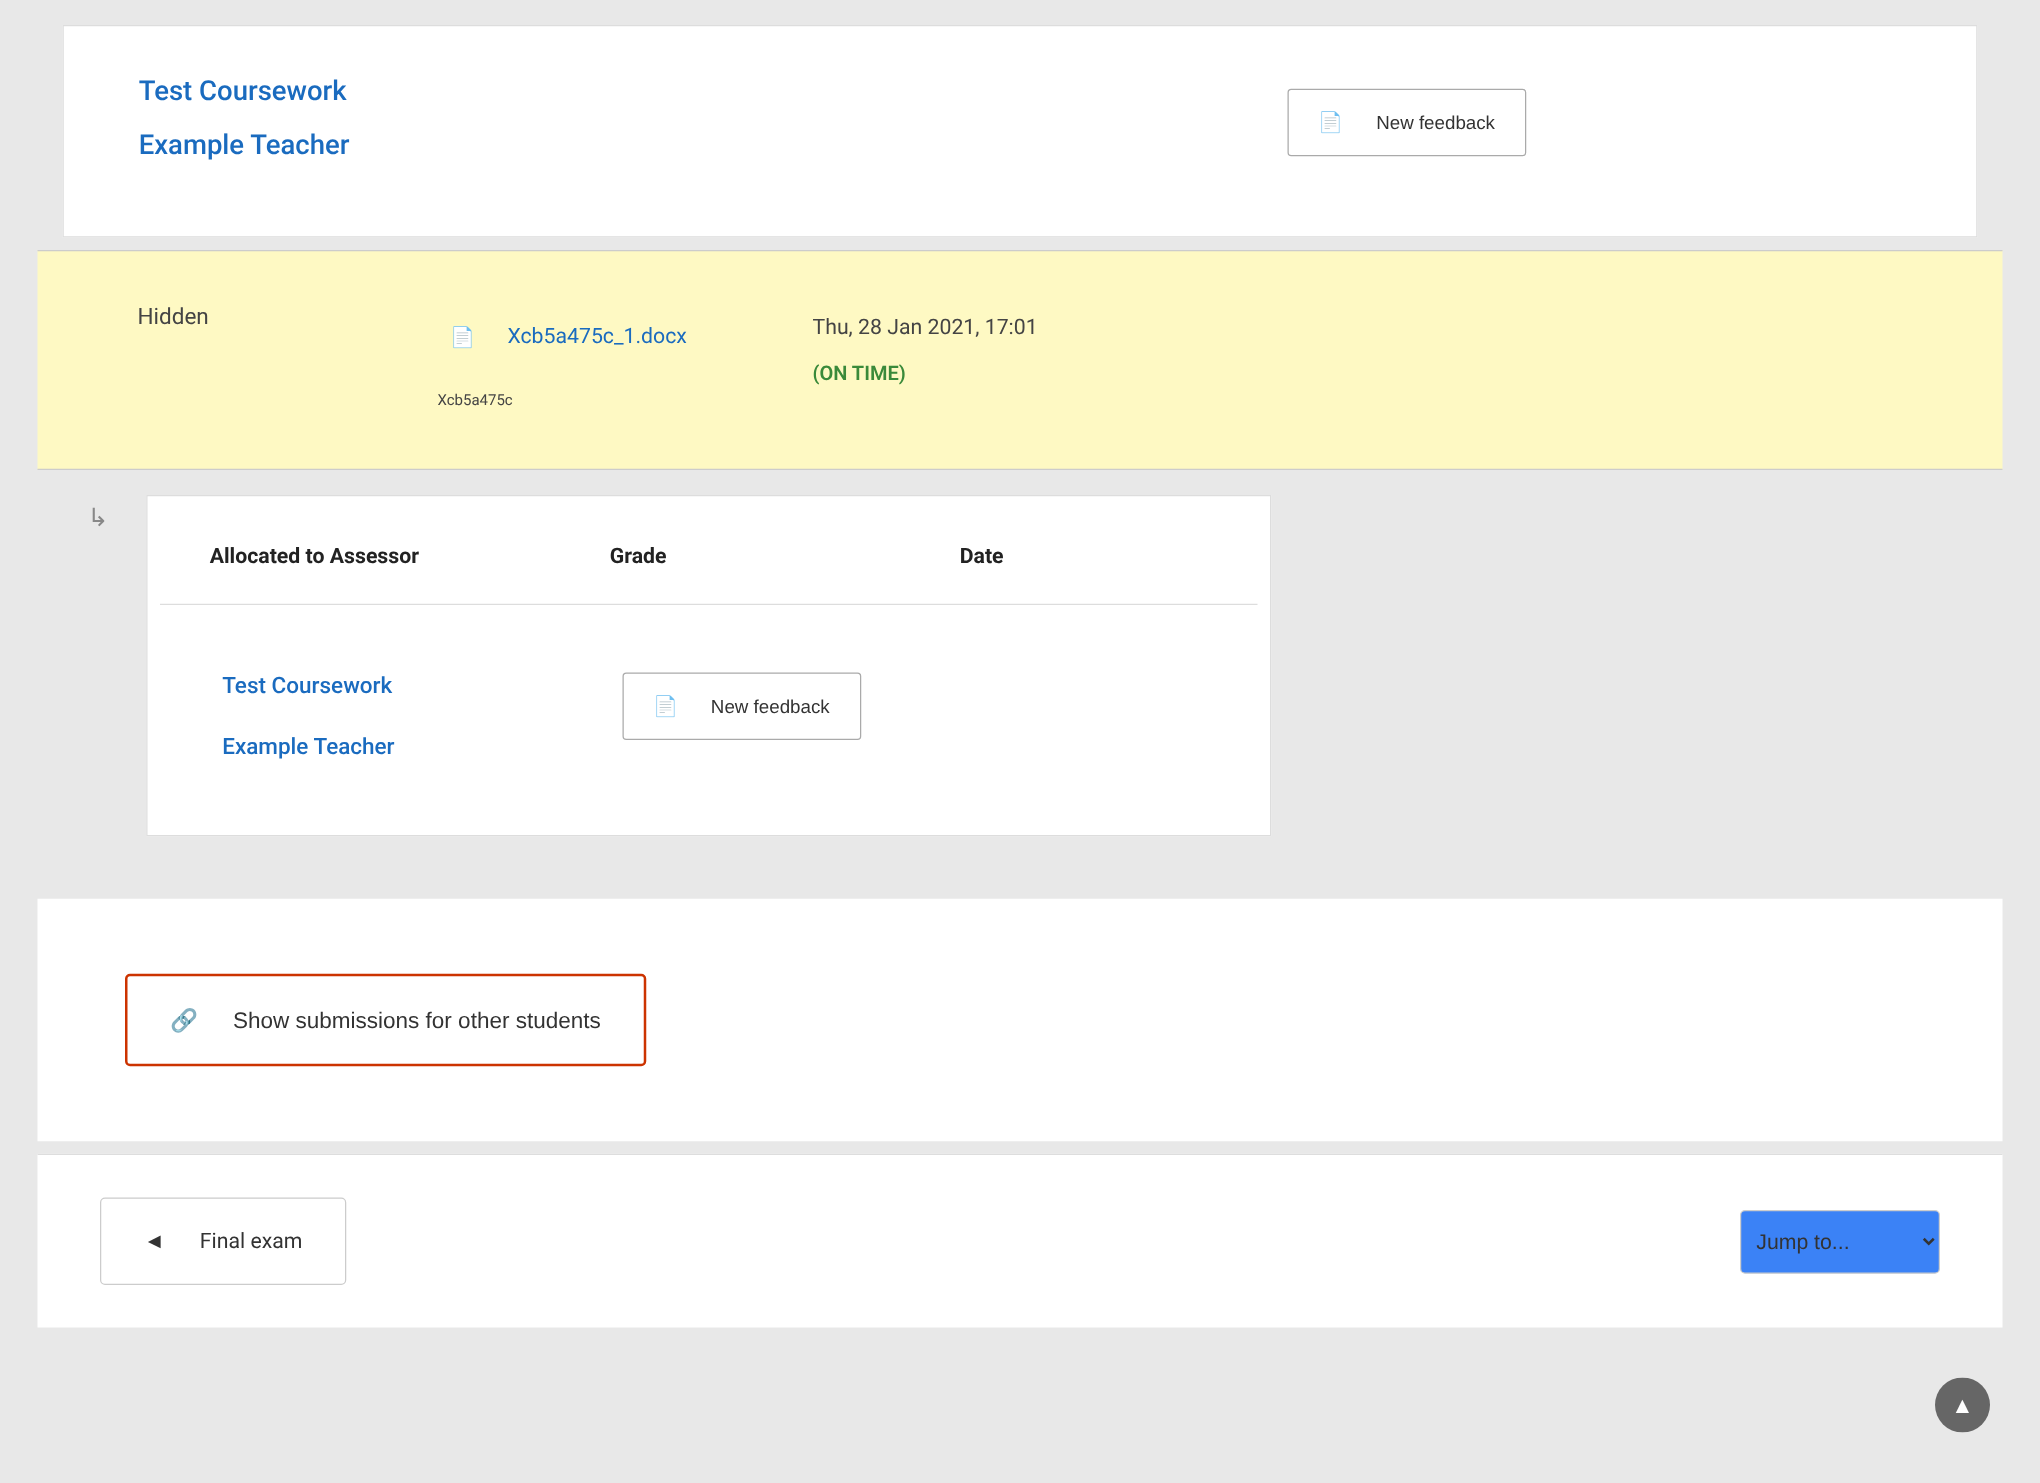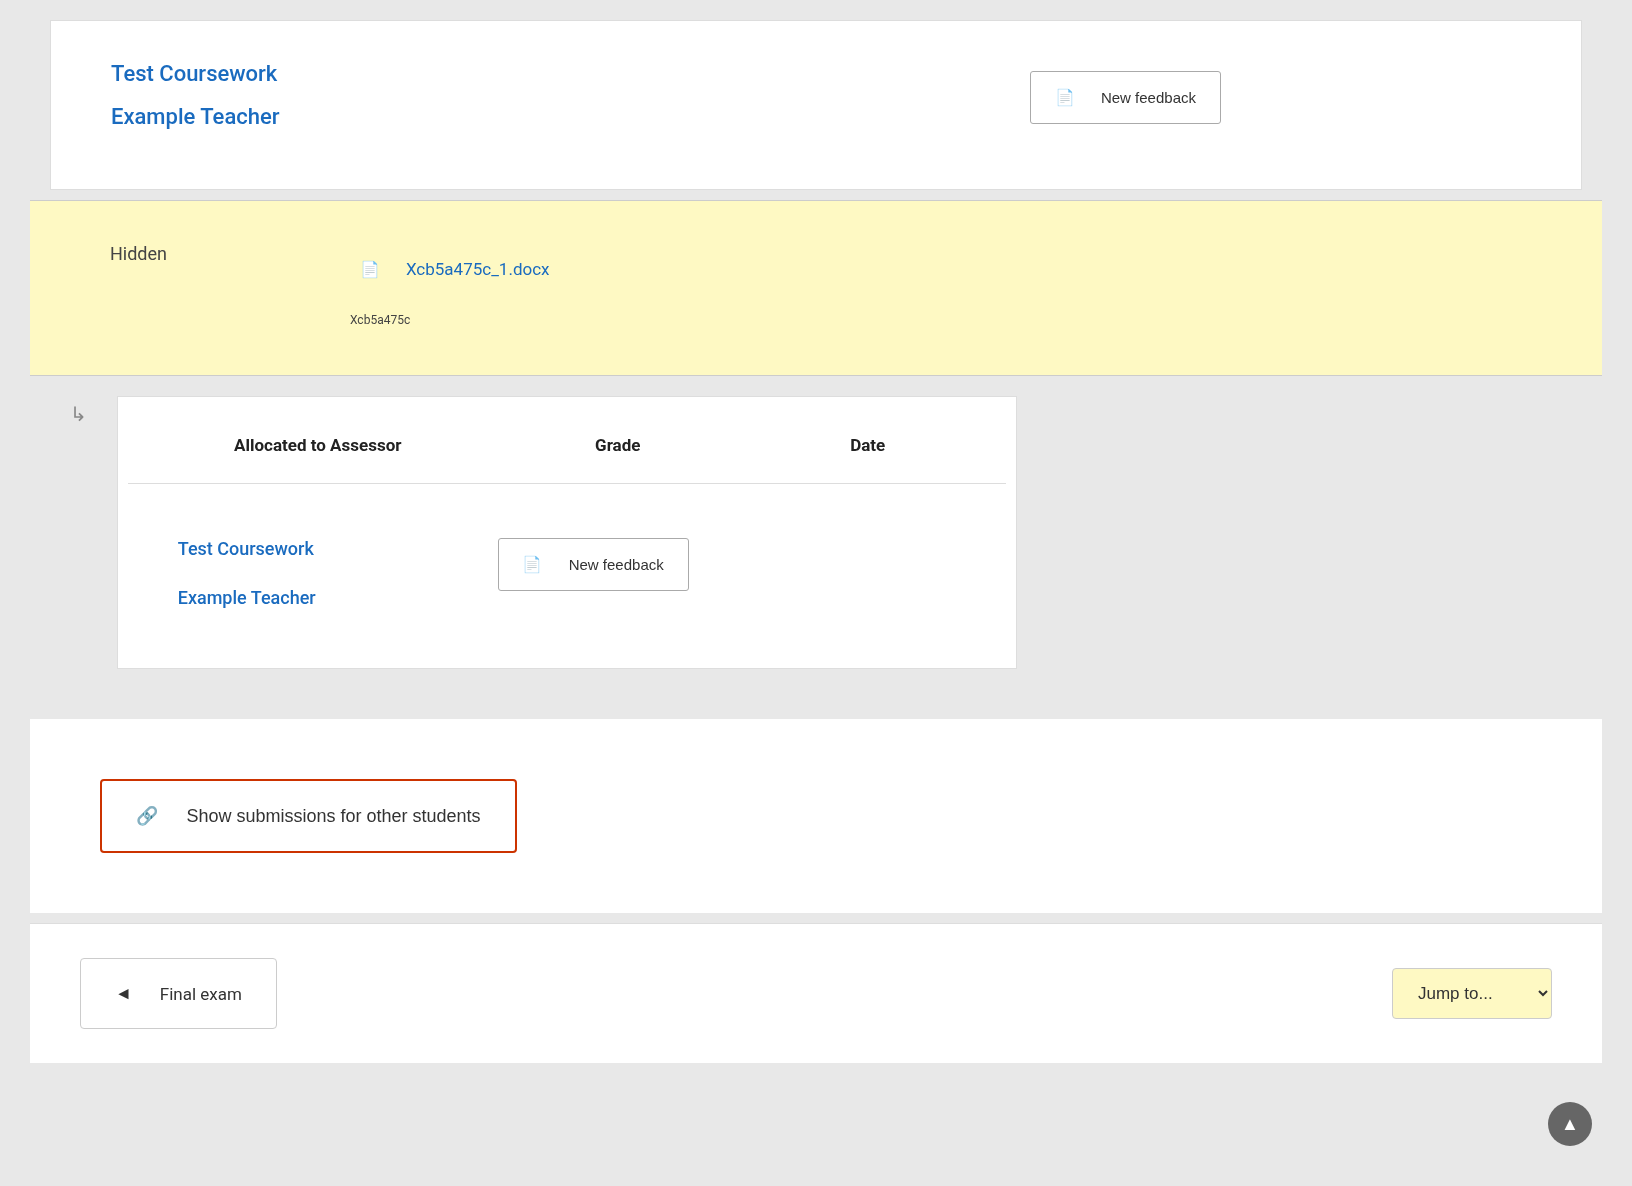"Thu, 28 Jan 2021, 17:01" div.date-col { html: none -> <div> <div>Thu, 28 Jan 2021, 17:01</div> <div>(ON TIME)</div> </div> }
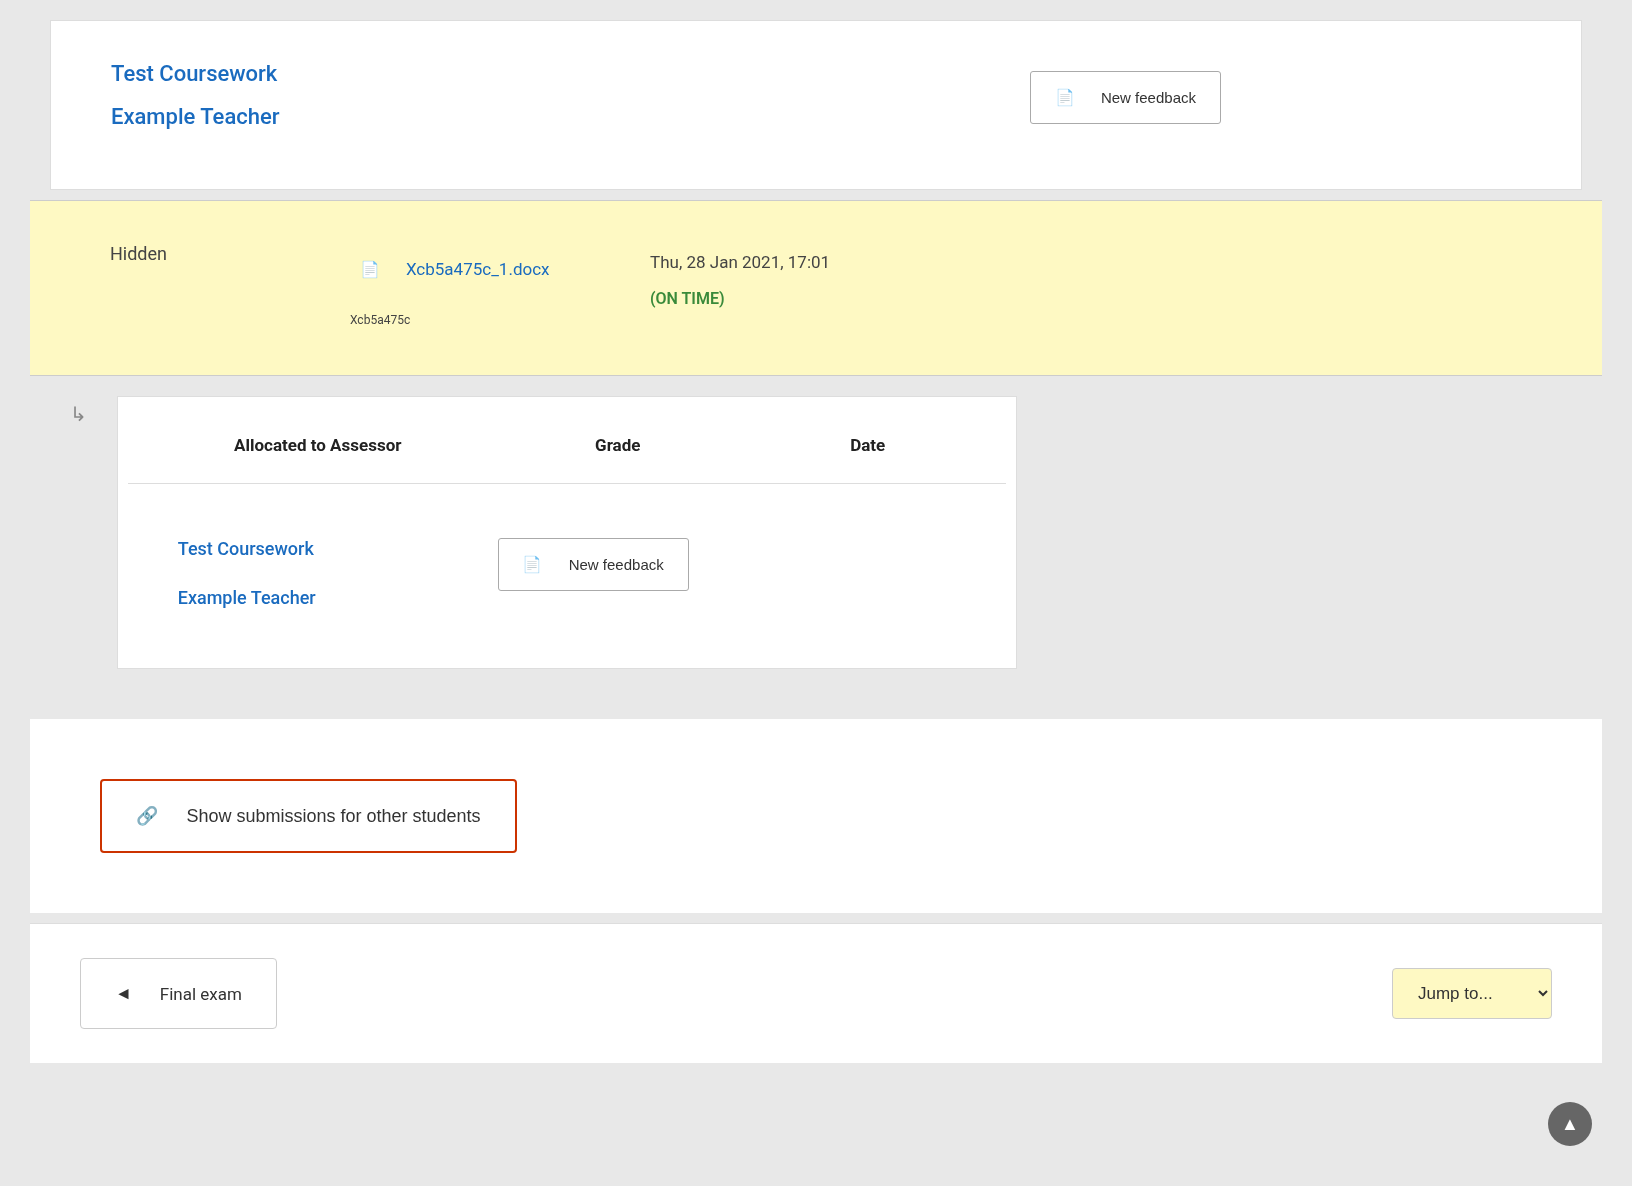"Allocated to Assessor" .inner-th { text-align: center -> none }
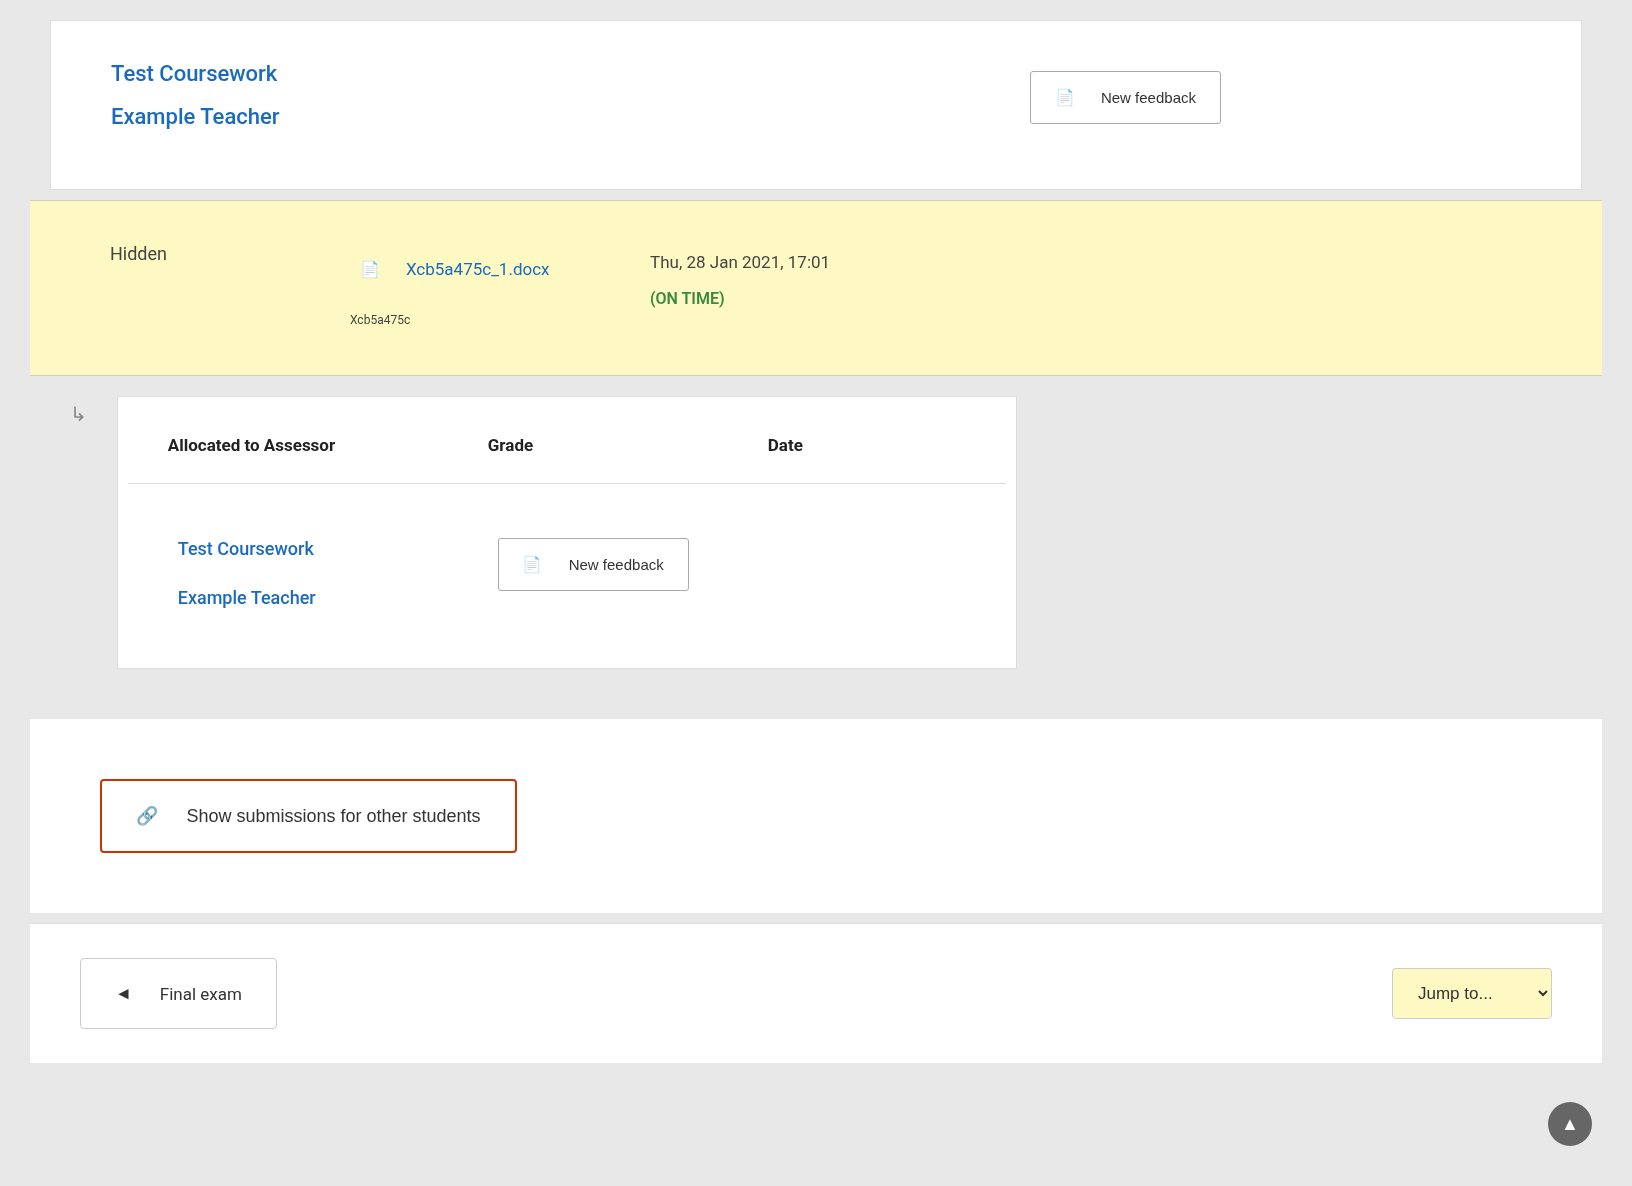"Jump to..." .jump-select { background: #fef9c3 -> #3b82f6; padding: 14px 21px -> 14px 8px }
